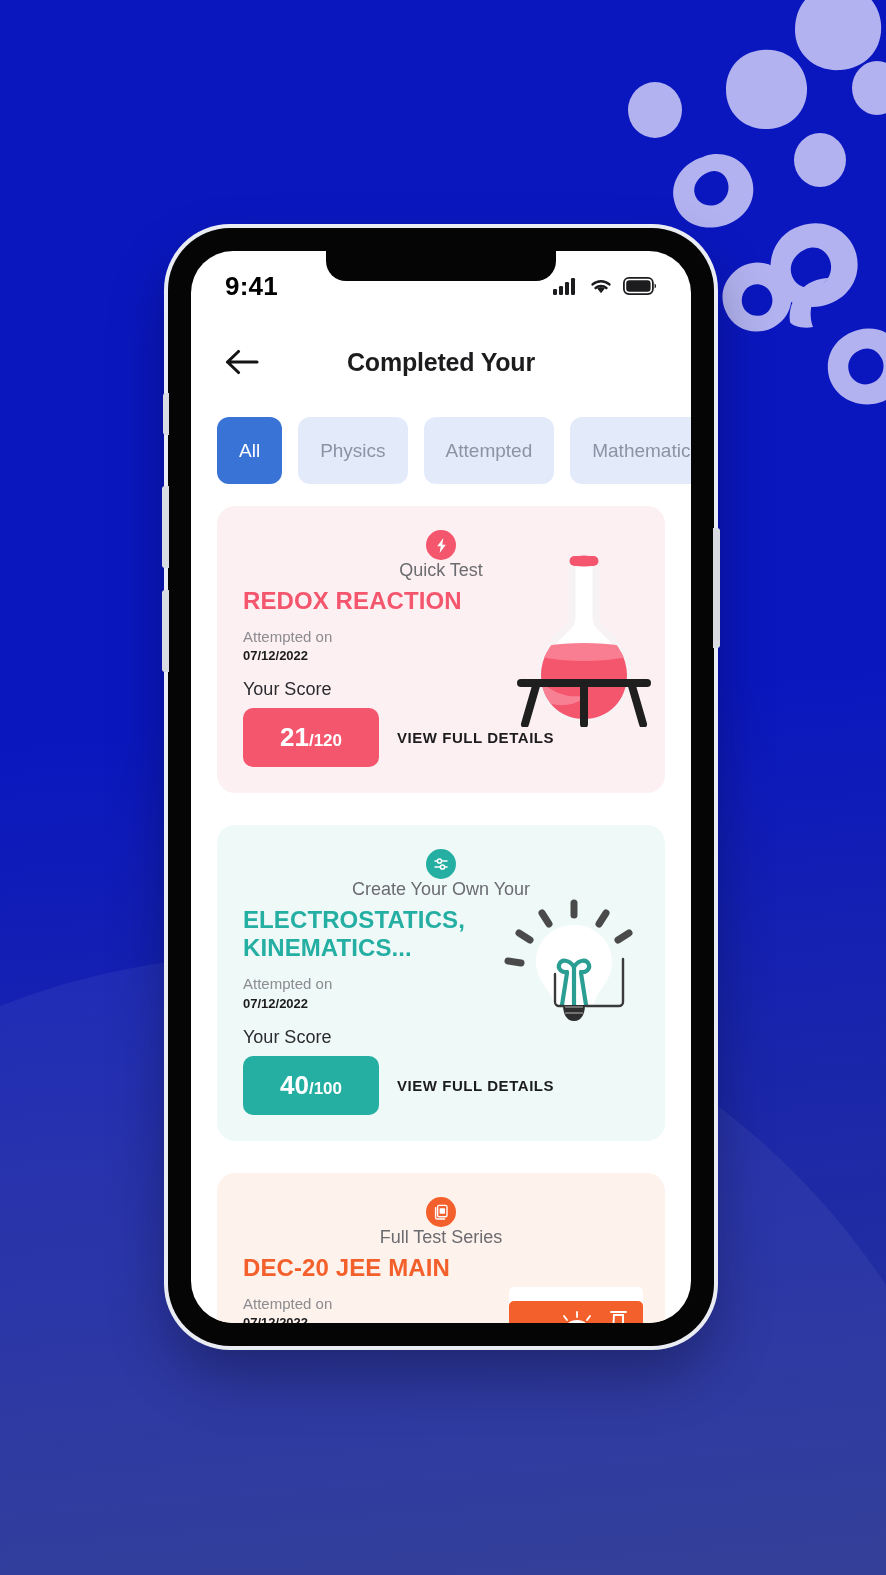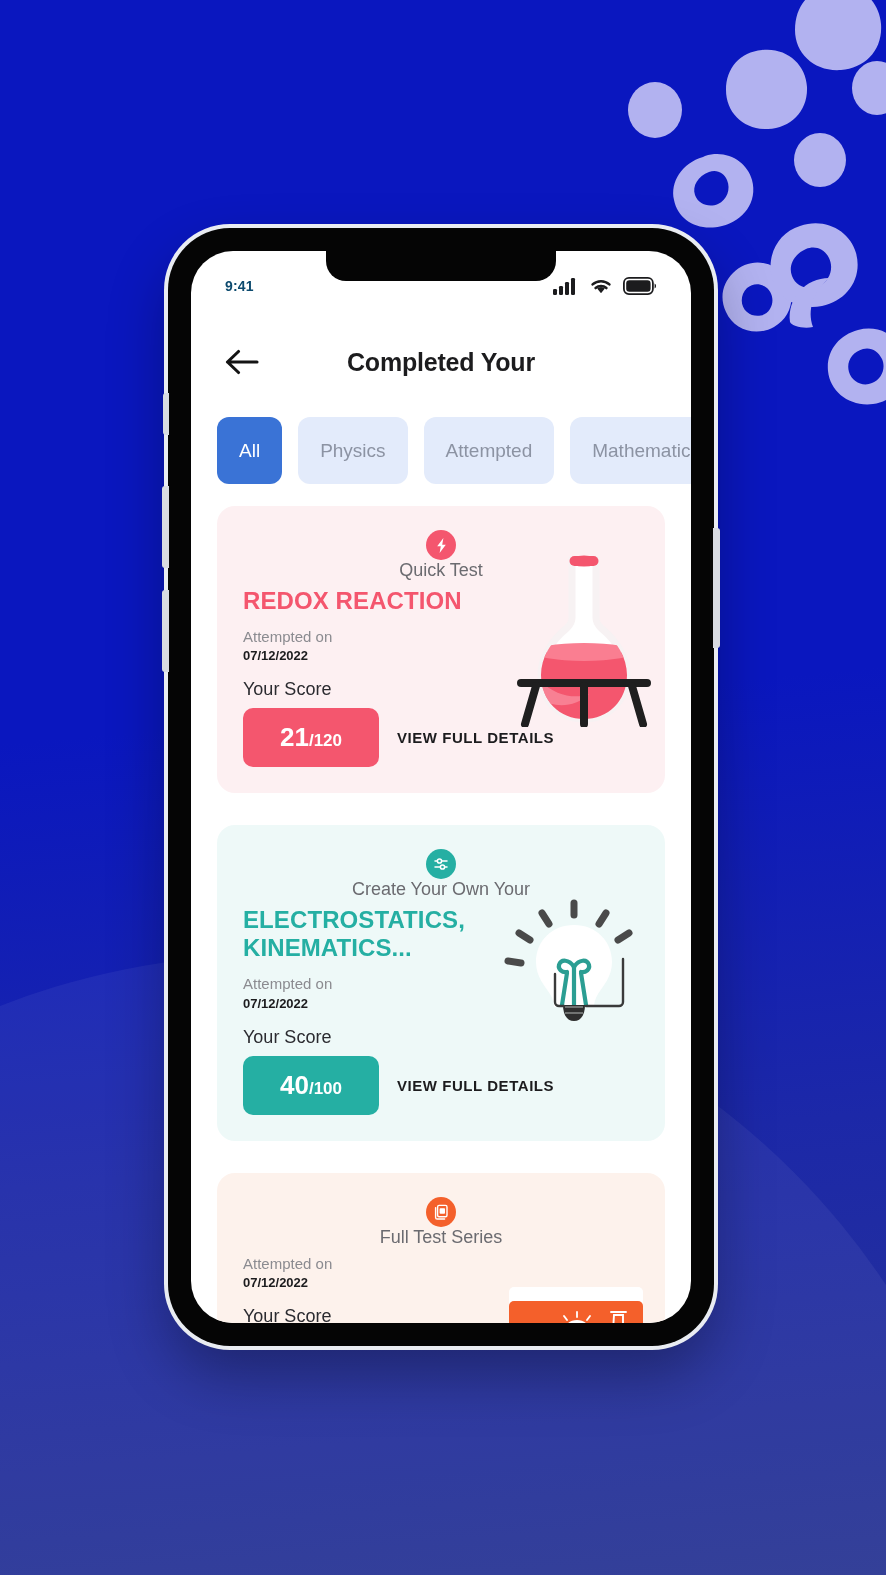"9:41" #status-time { color: #0c4a6e -> #000000; font-size: 14px -> 26px }
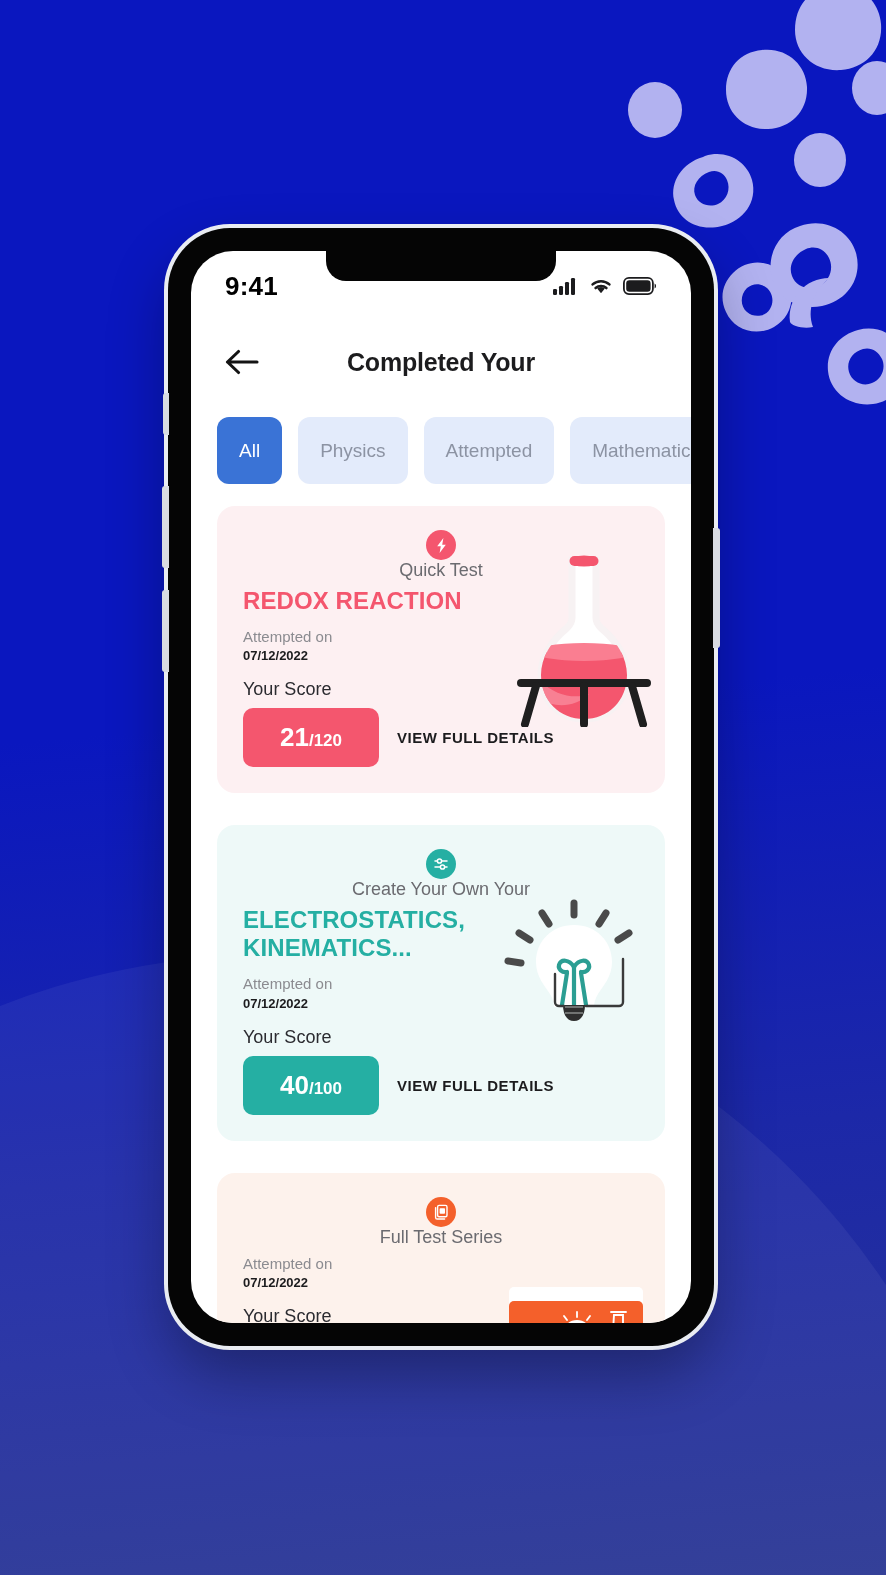"DEC-20 JEE MAIN" div.card-title { html: none -> <div>DEC-20 JEE MAIN</div> }
